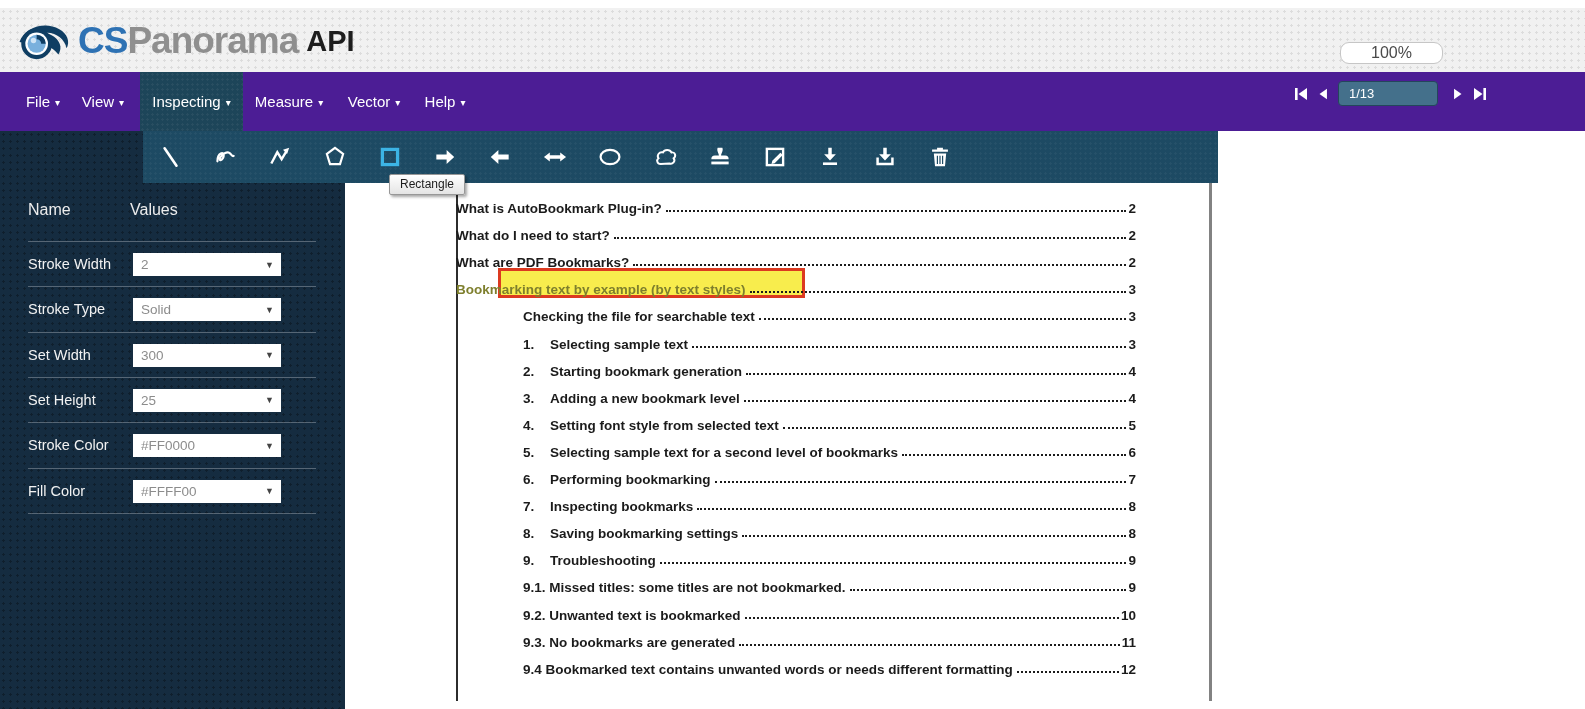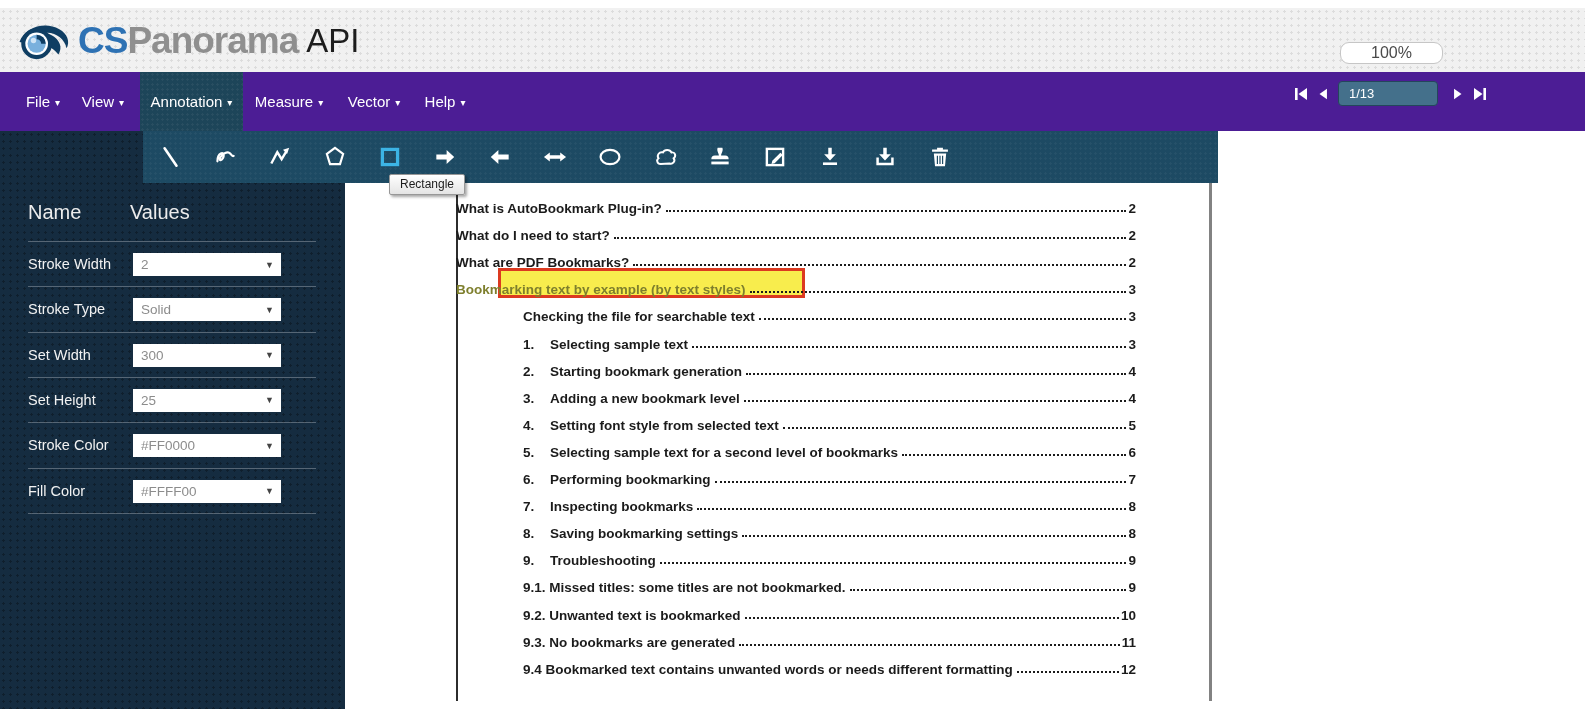"API" .brand-api { font-size: 33px -> 29px; font-weight: 400 -> 700 }
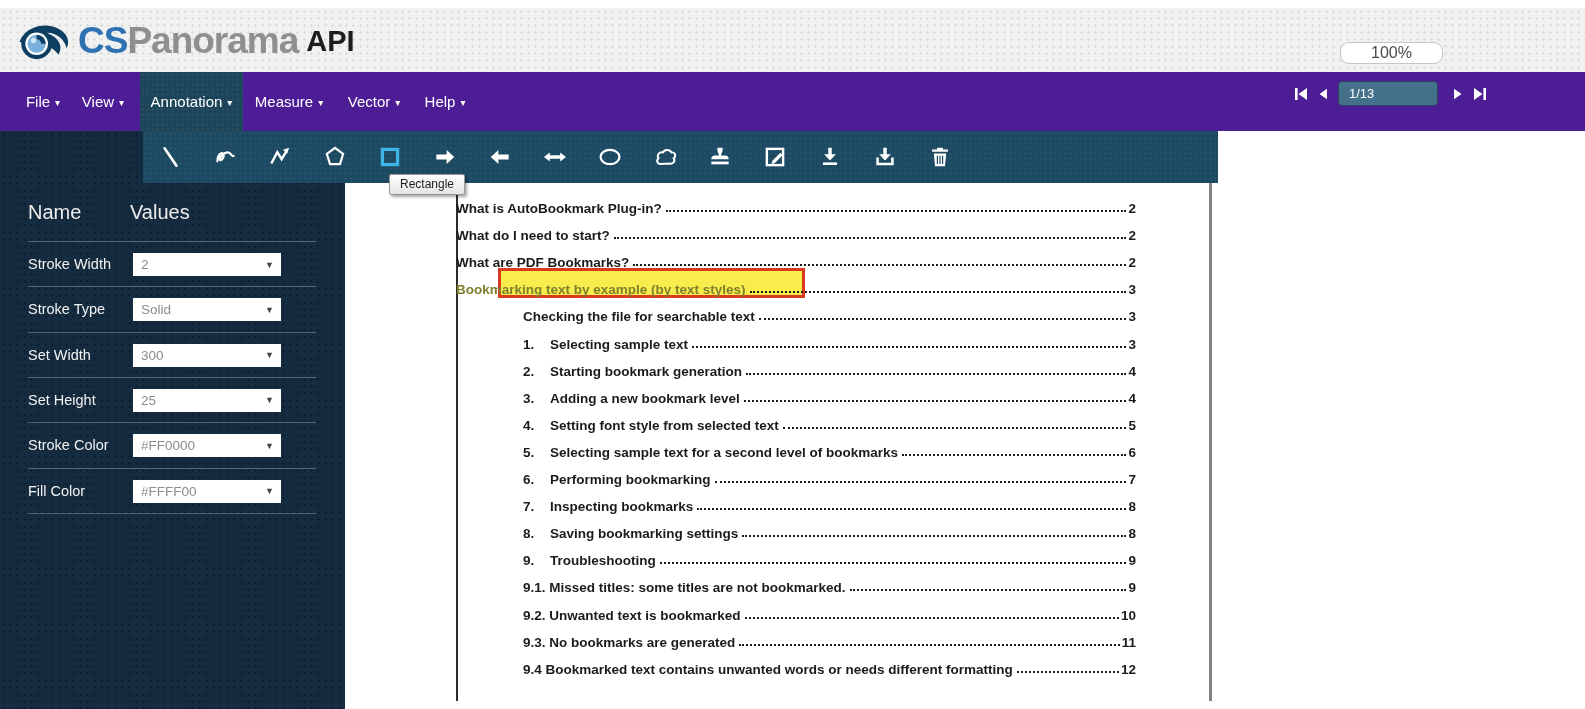"Annotation" span { text: Annotation -> Inspecting }
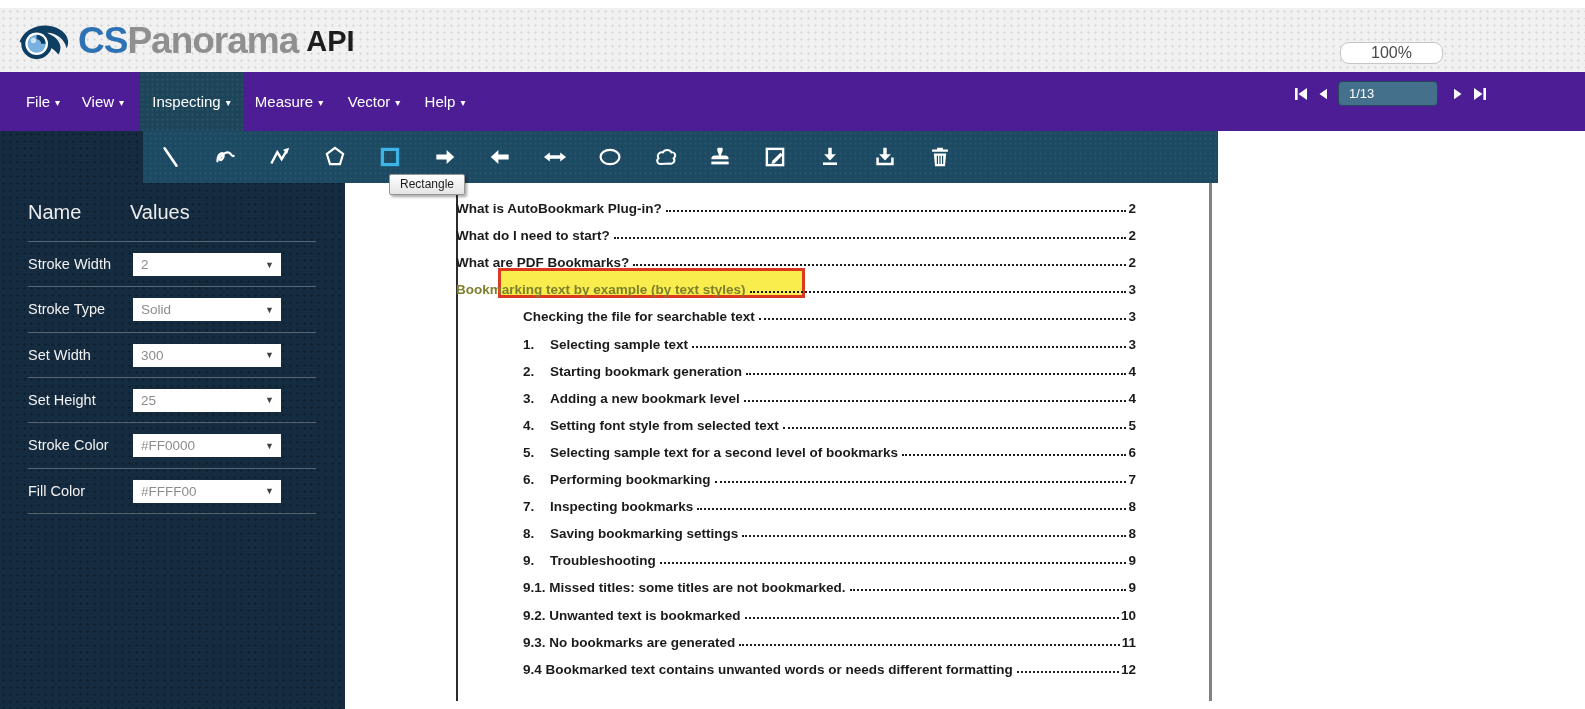"Name" .sb-col-head { font-size: 20px -> 16px }
